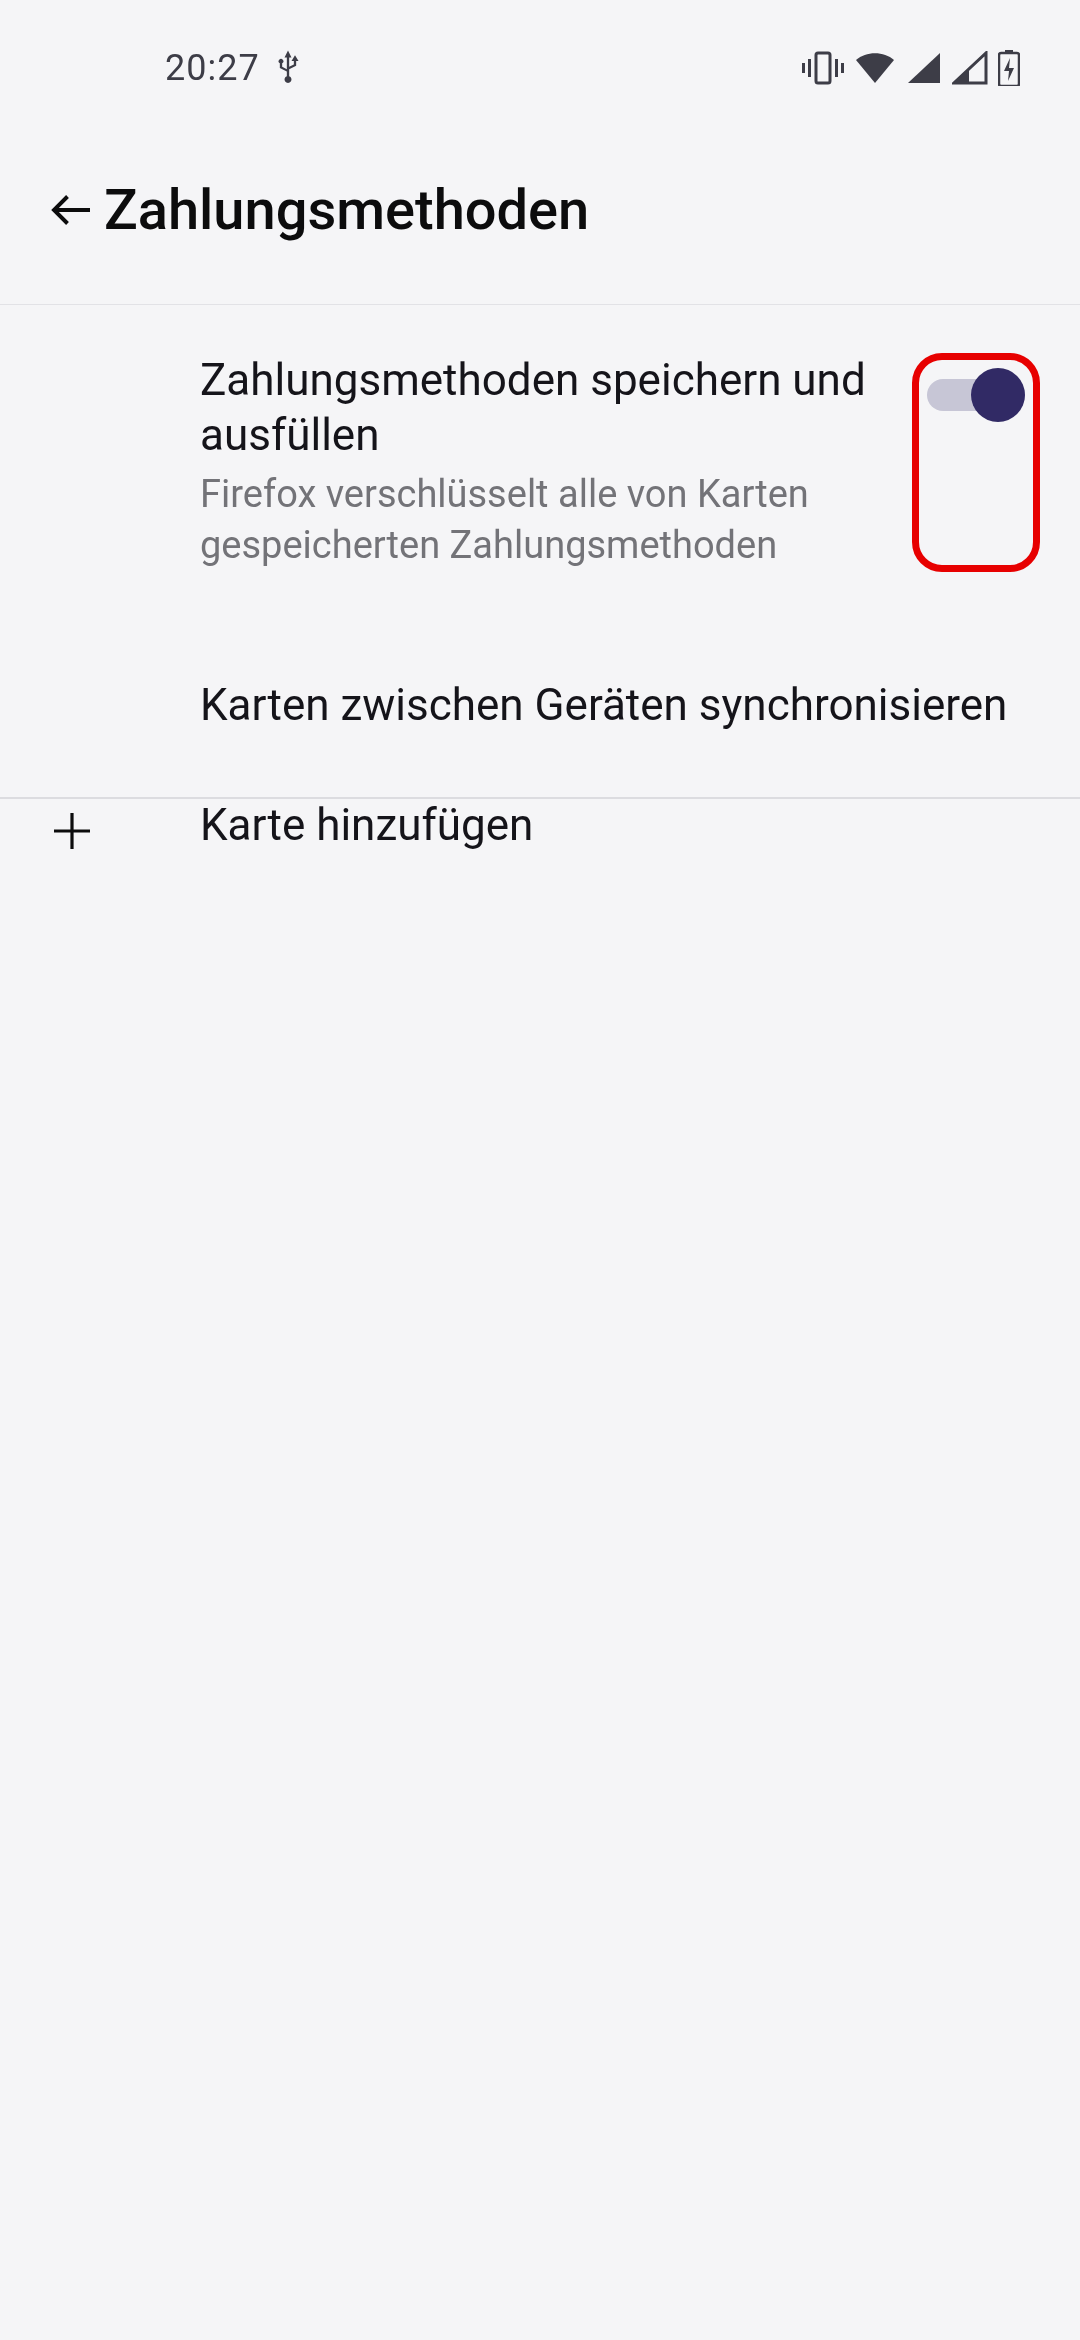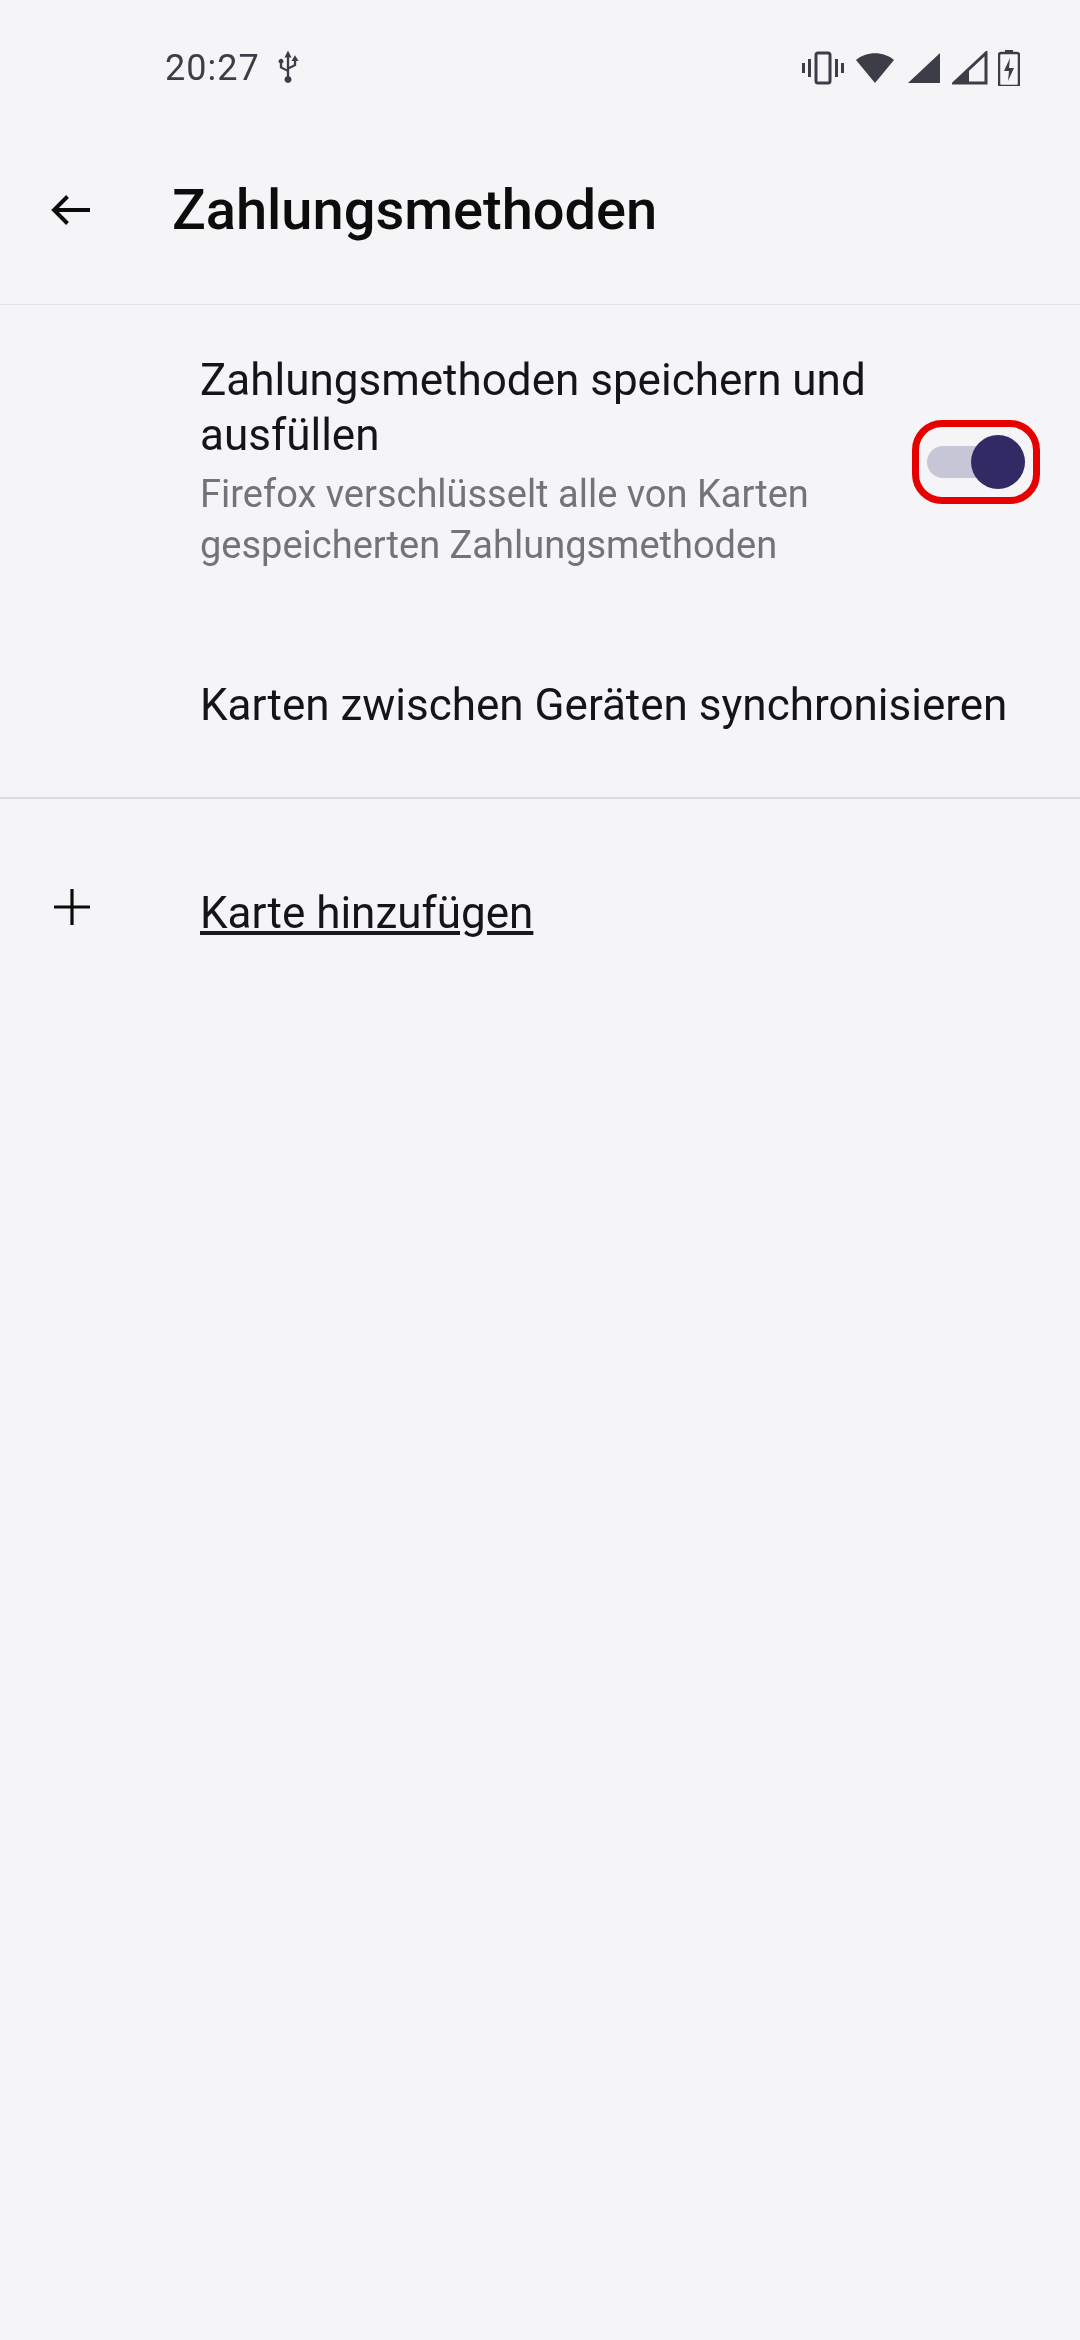"Zahlungsmethoden" .appbar { gap: 68px -> none }
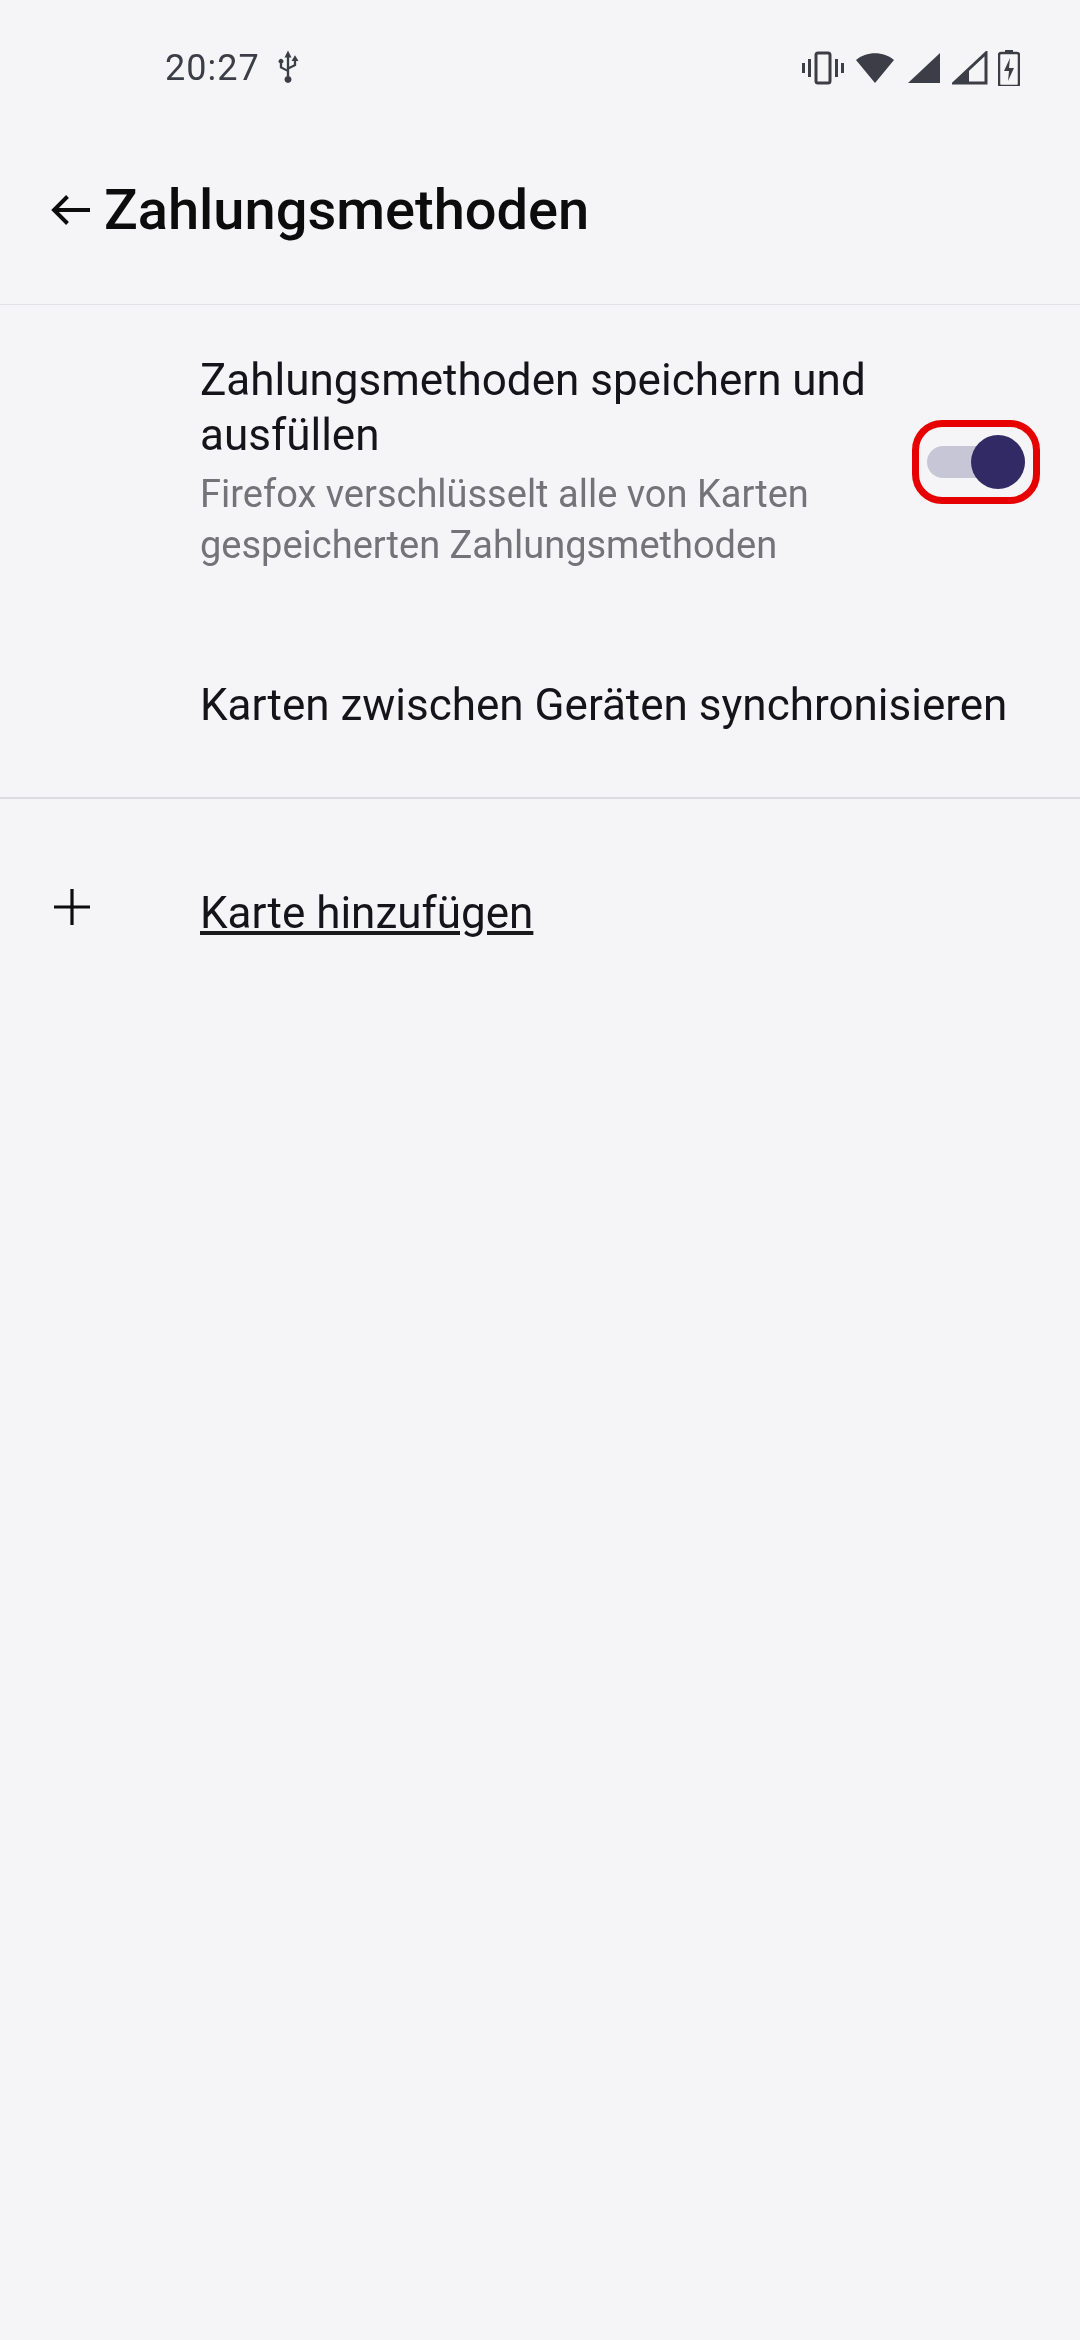"Zahlungsmethoden speichern und ausfüllen" .row { align-items: center -> none }
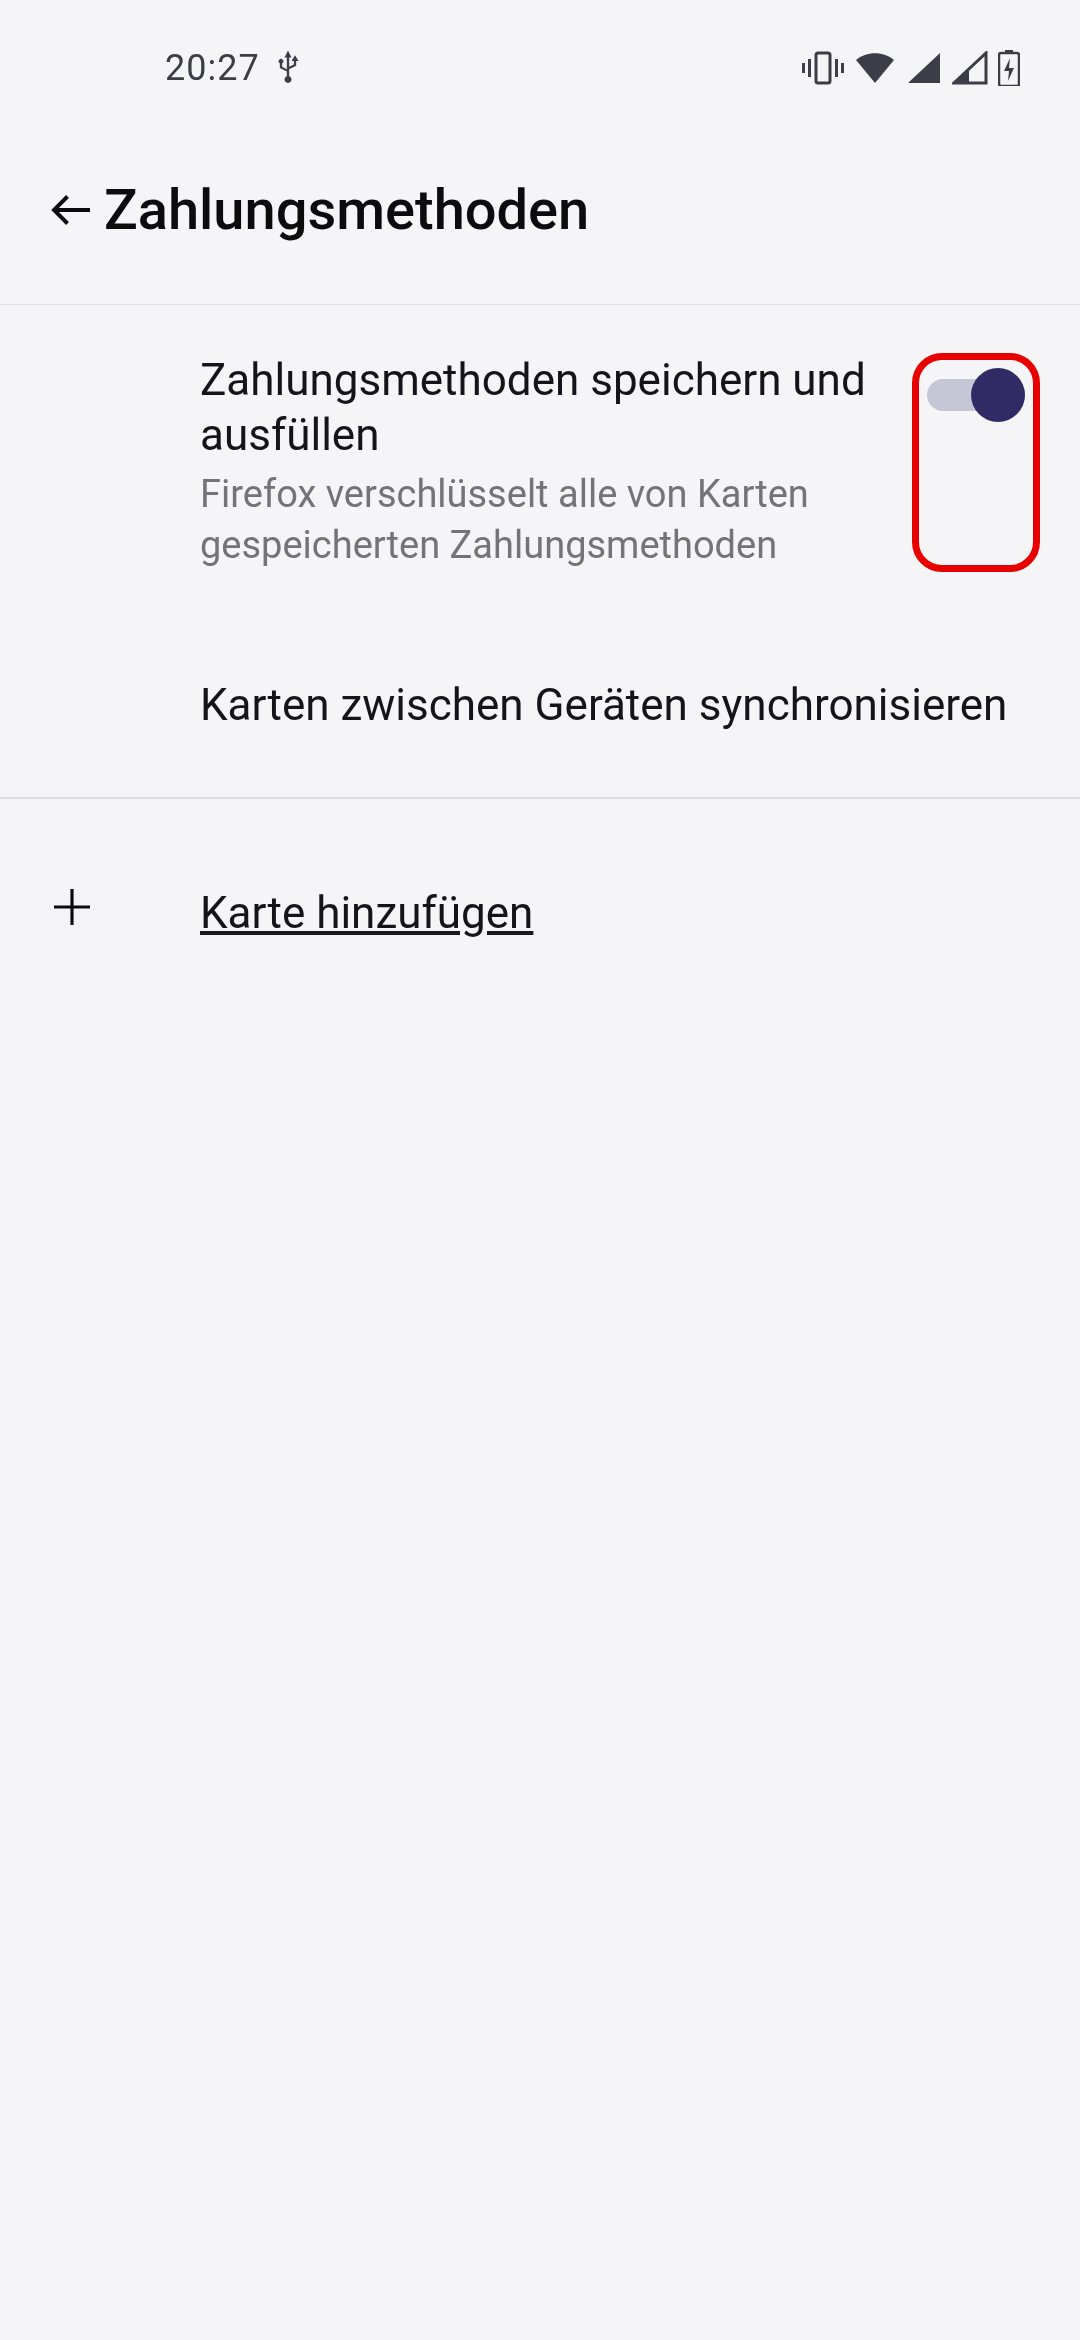"Karte hinzufügen" .row-add { align-items: flex-end -> flex-start; text-decoration: underline -> none }
